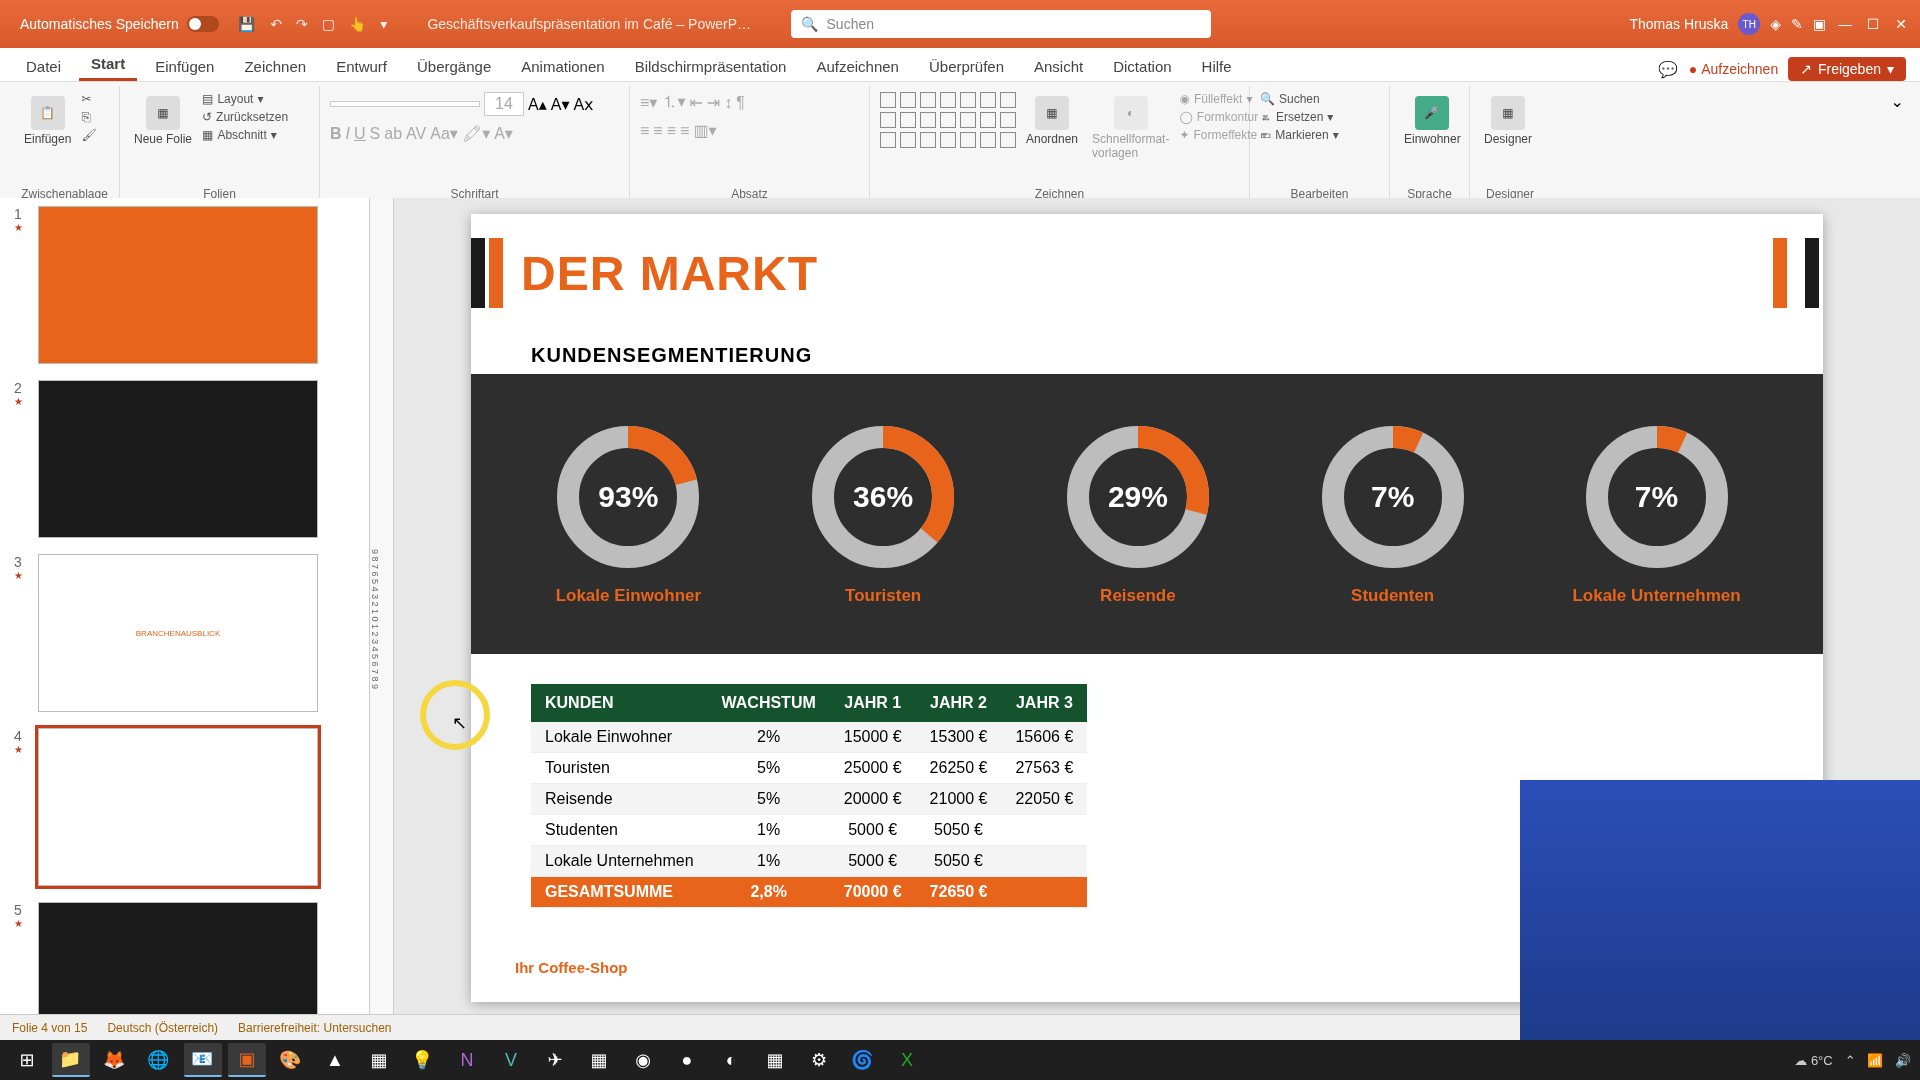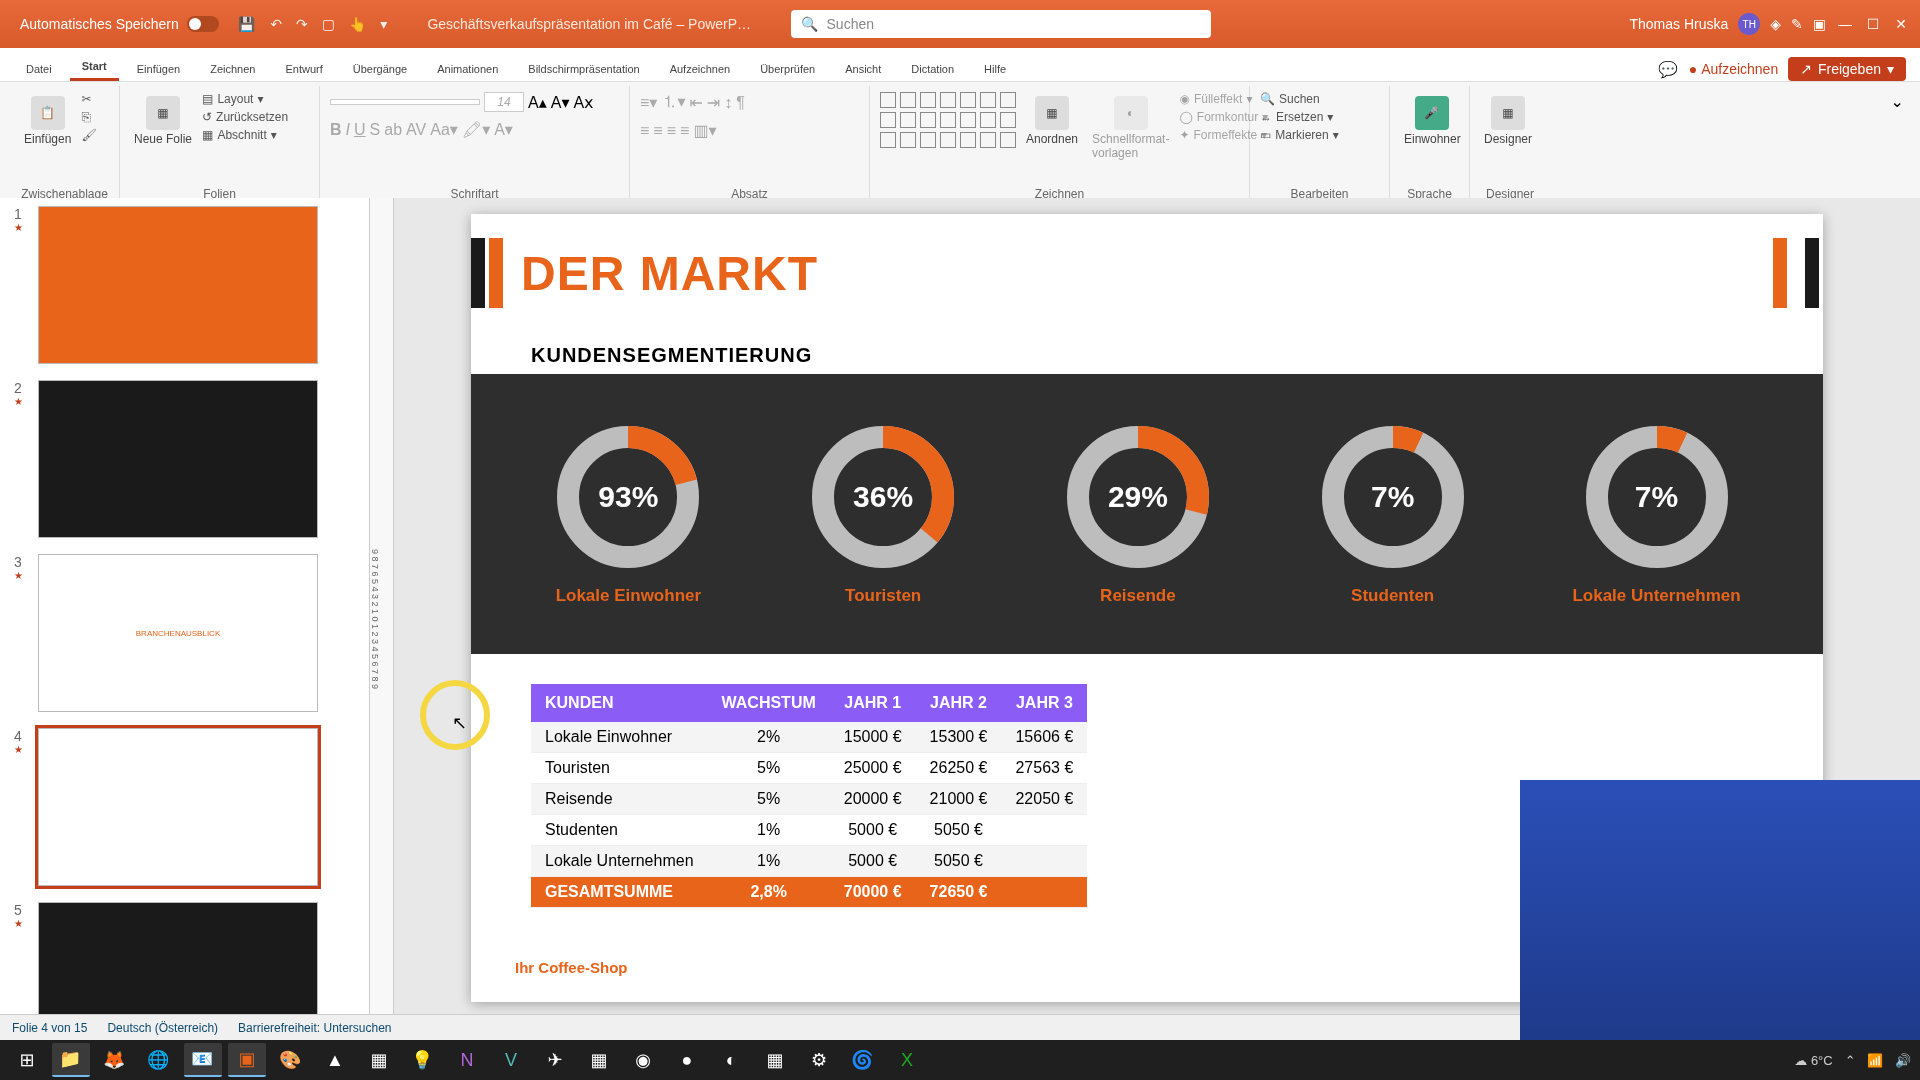"Datei" .tab { font-size: 11px -> 15px }
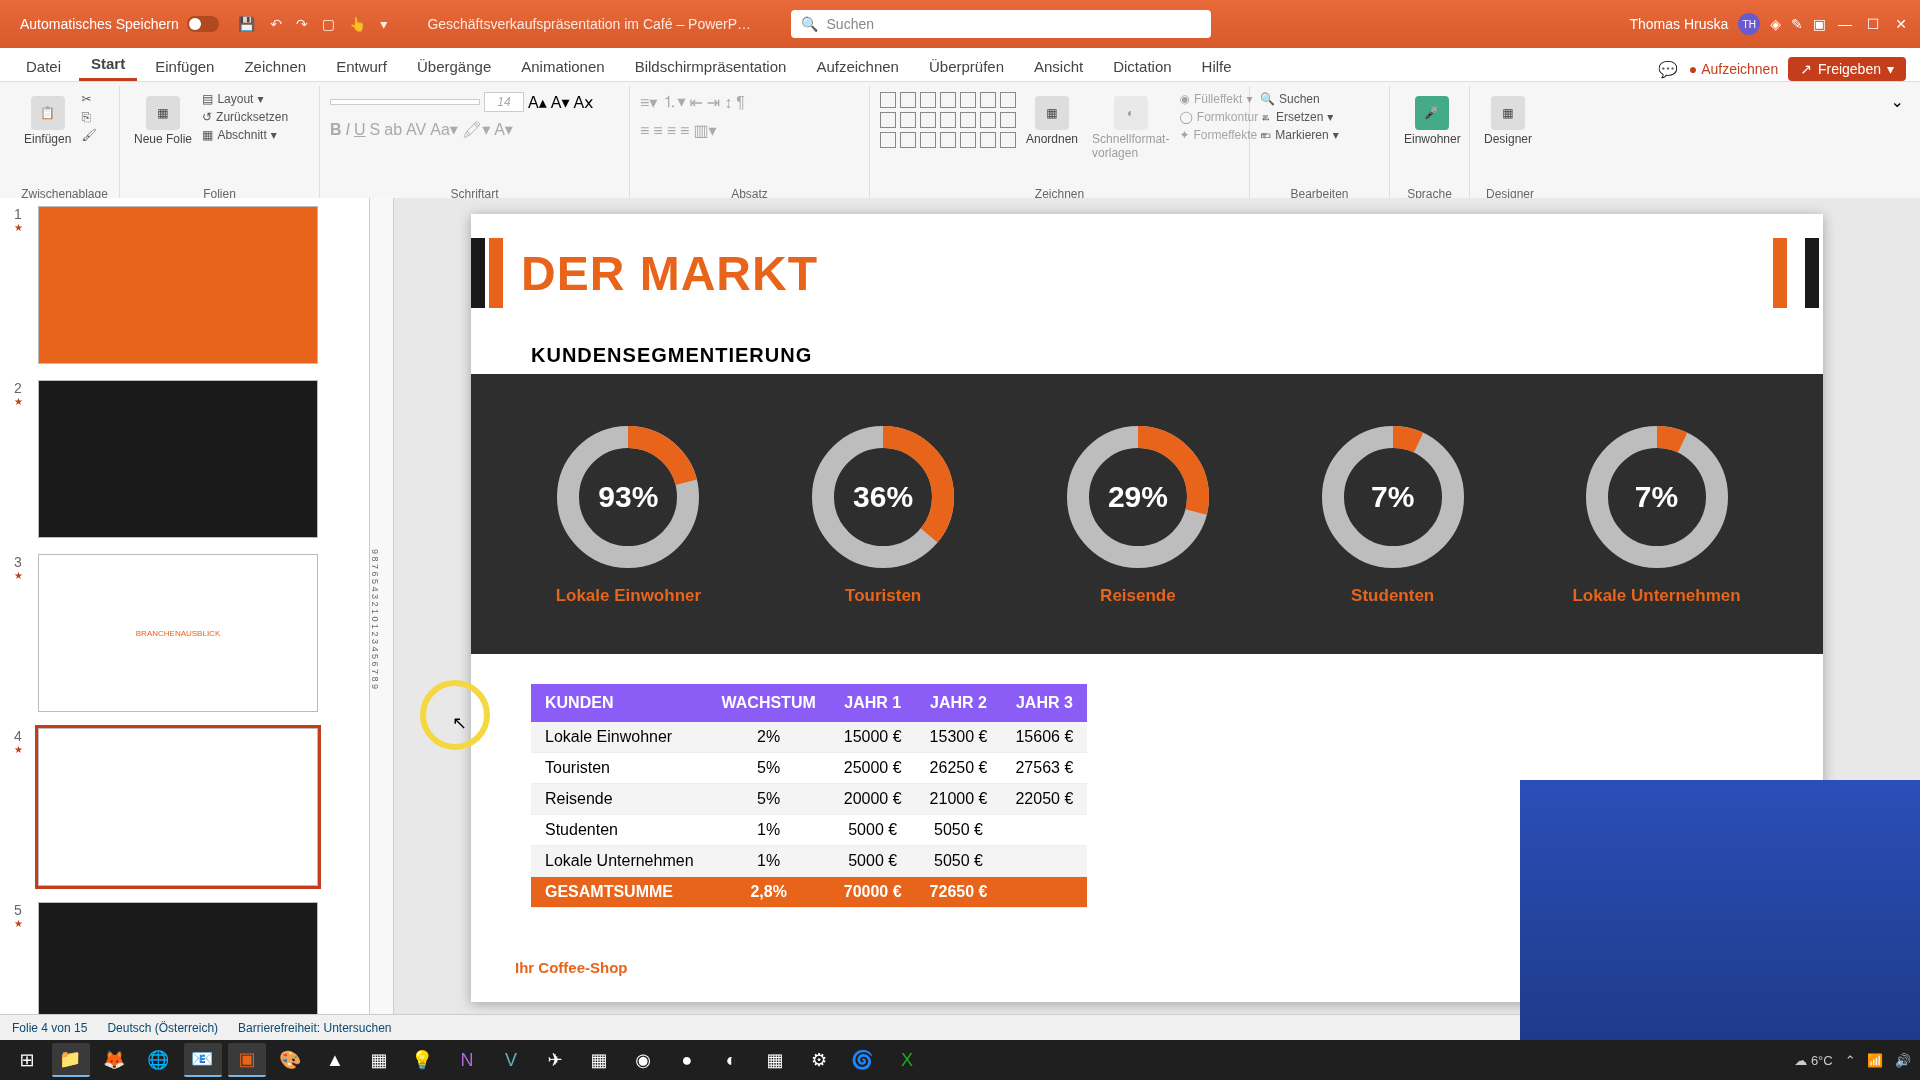"14" .font-row .fld { font-size: 12px -> 16px; font-style: italic -> none }
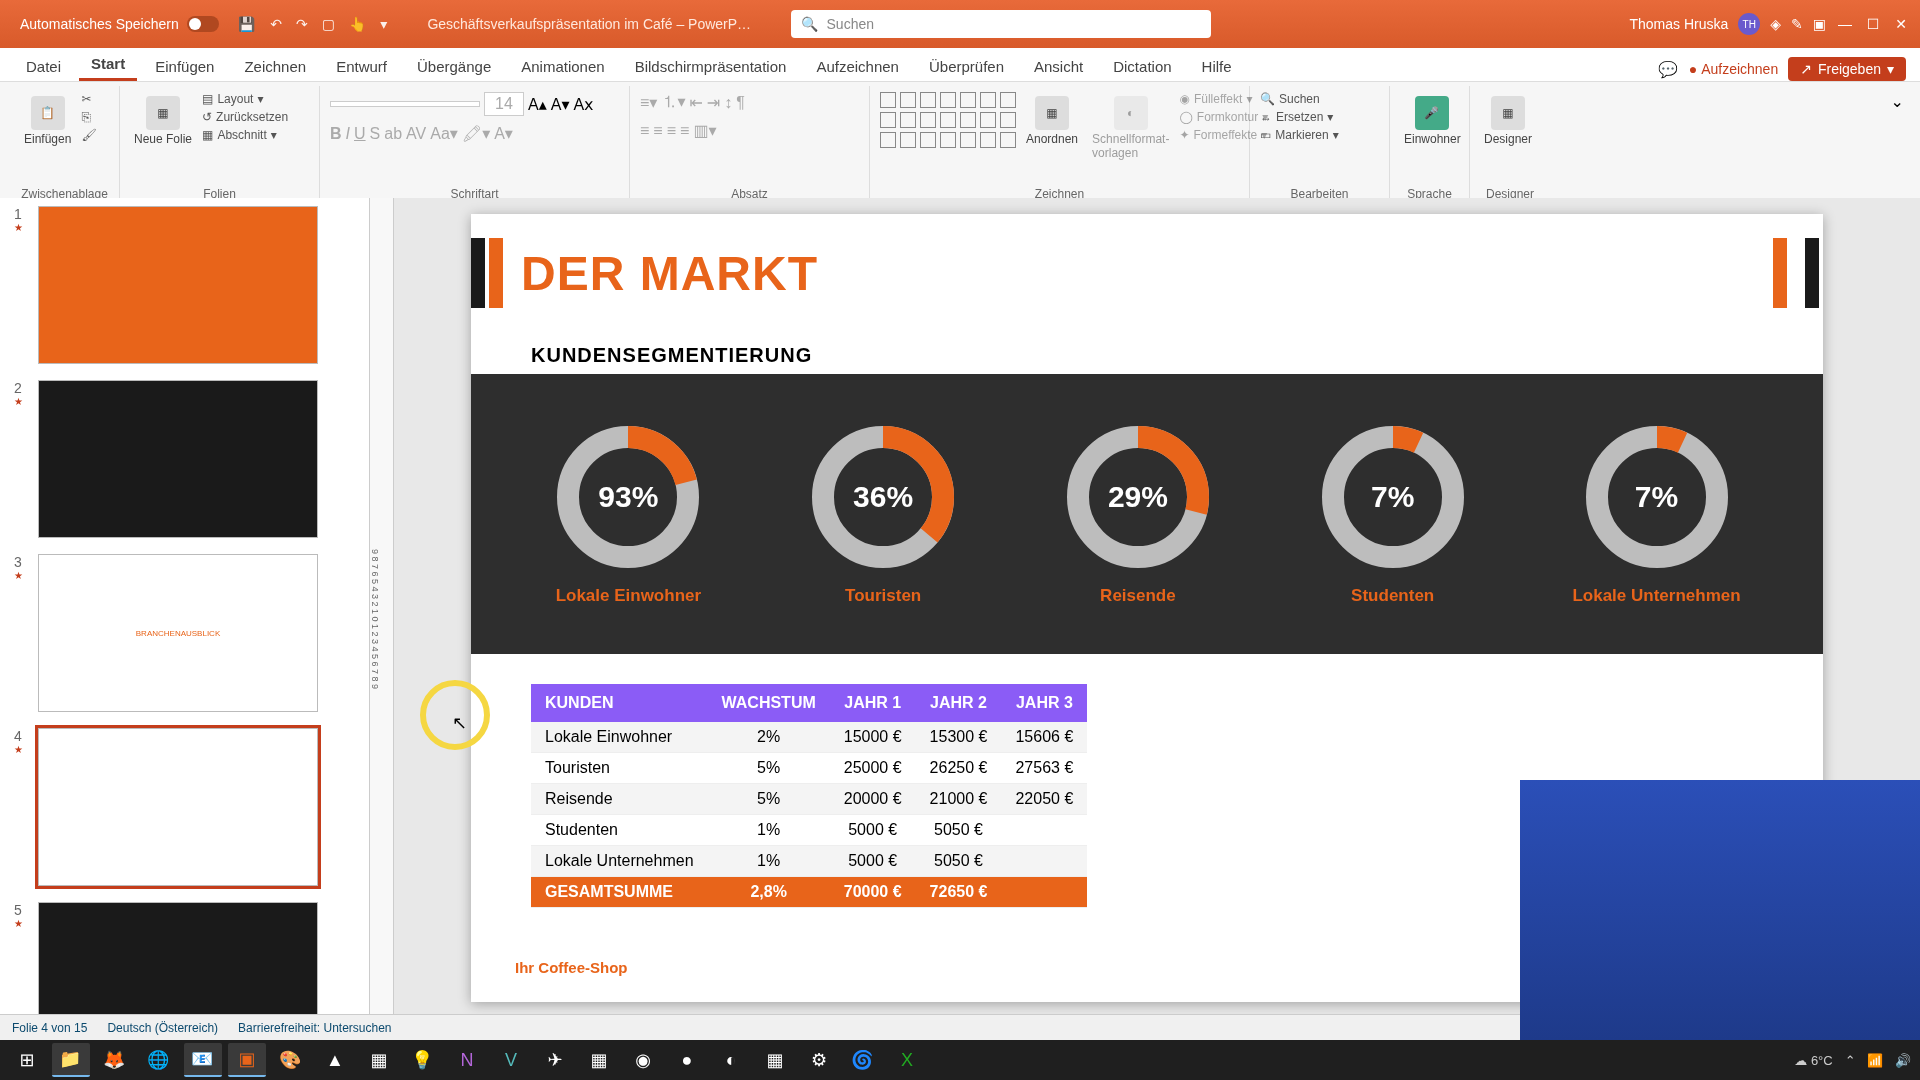"KUNDEN" .data-table th { background: #8b5cf6 -> #14532d }
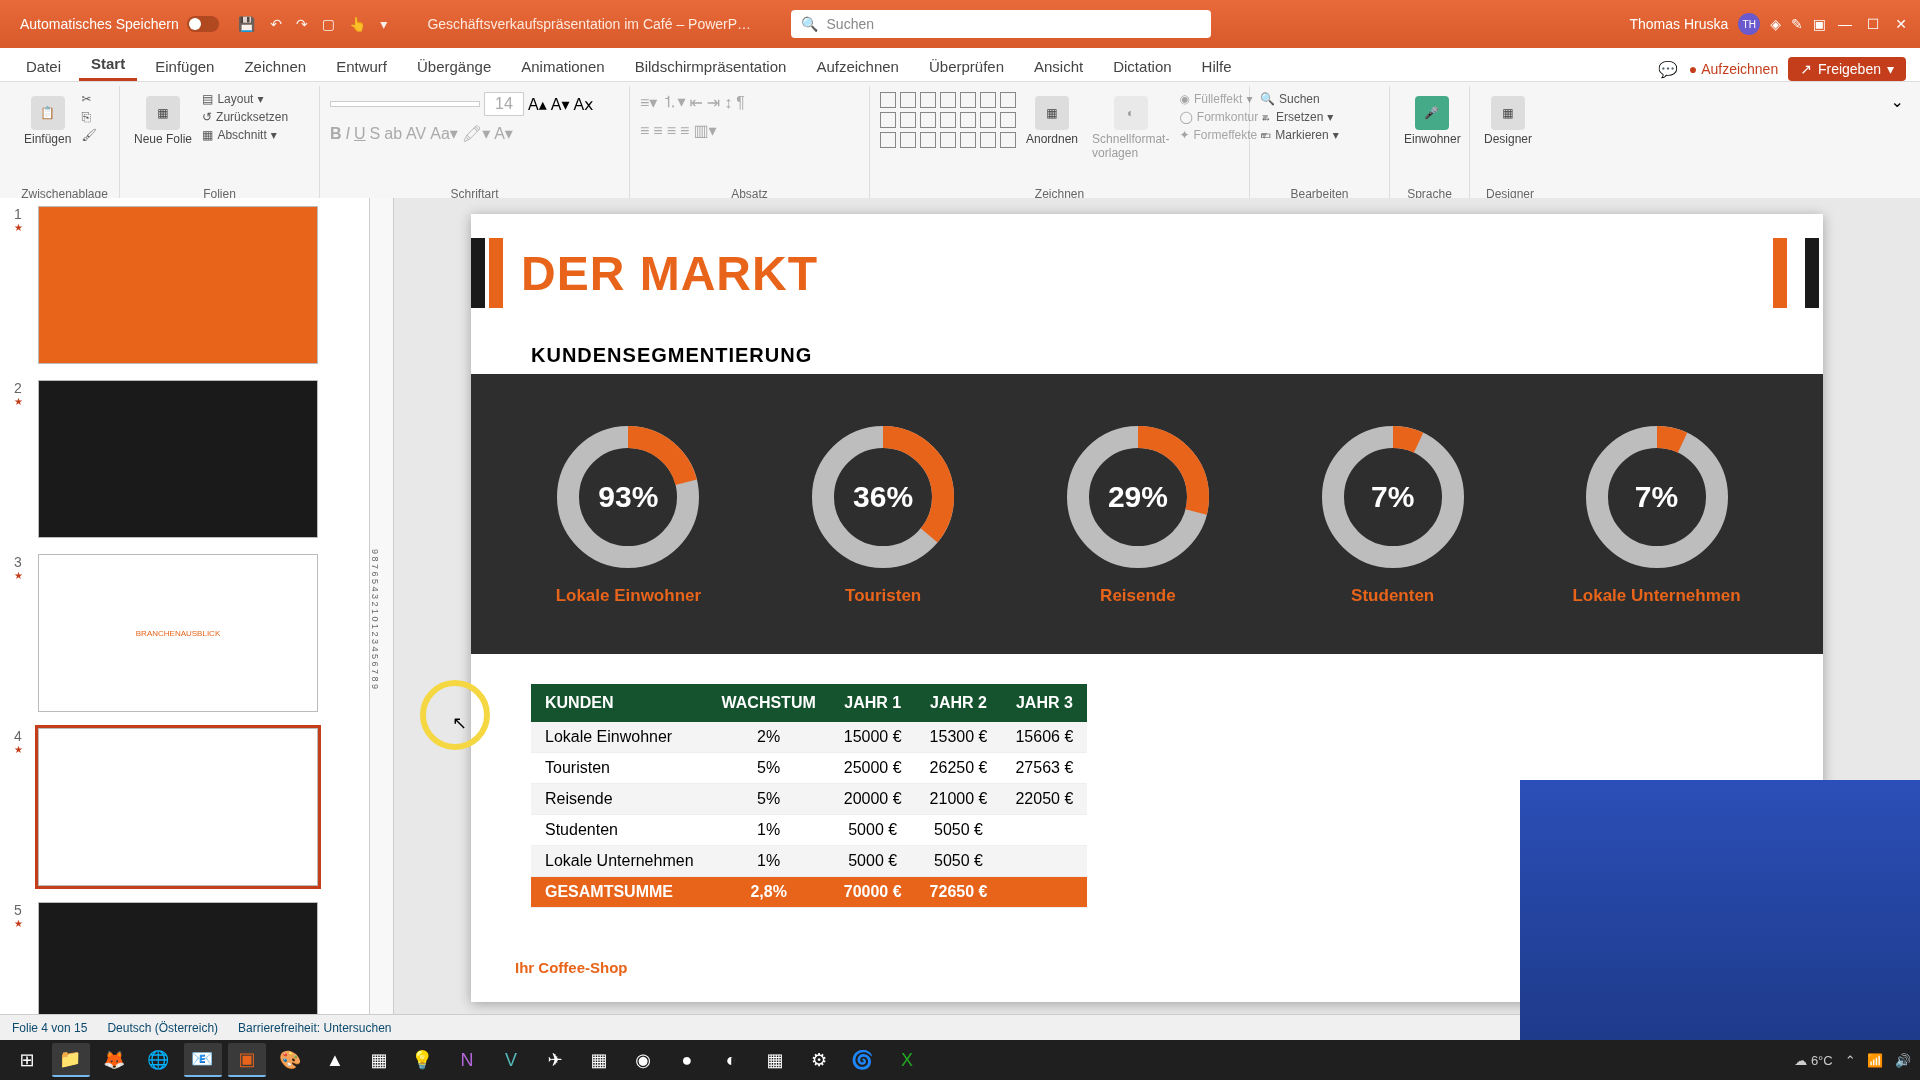"Folie 4 von 15" .statusbar { color: #0c4a6e -> #a16207 }
